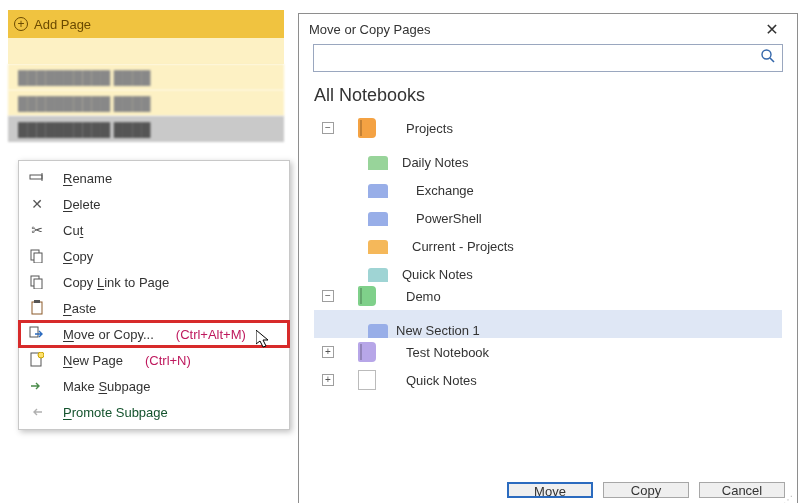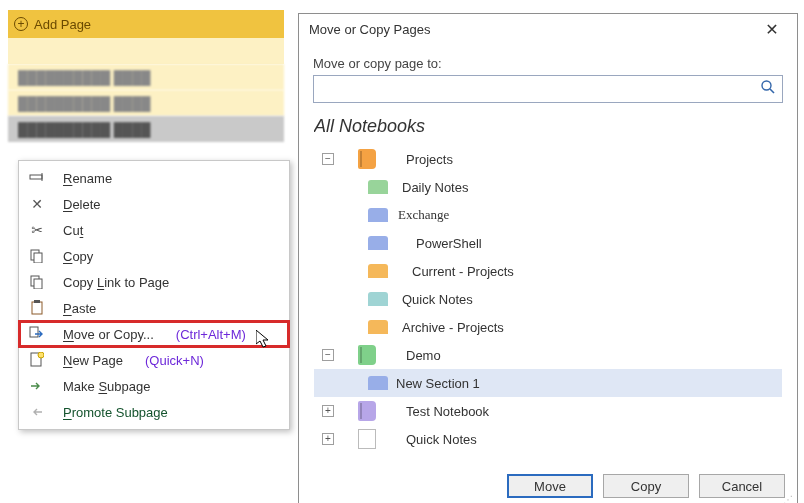"Move or copy page to:" div.dlg-label { html: <div>Move or copy page to:</div> -> none }
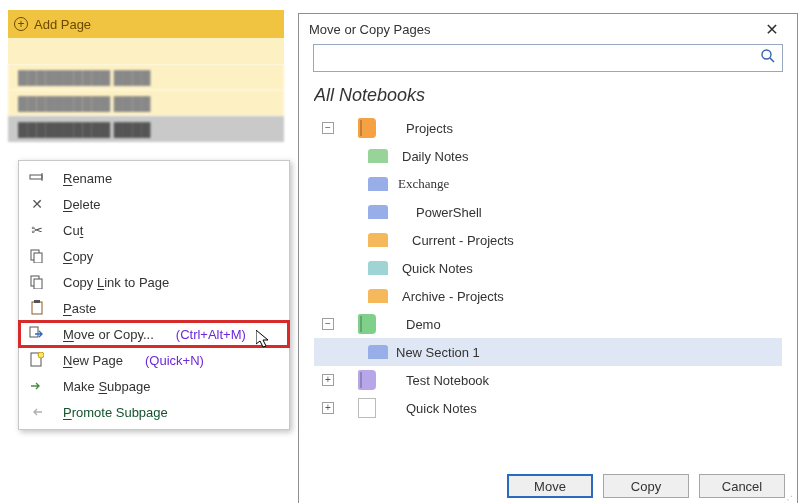"All Notebooks" .tree-header { font-style: italic -> none }
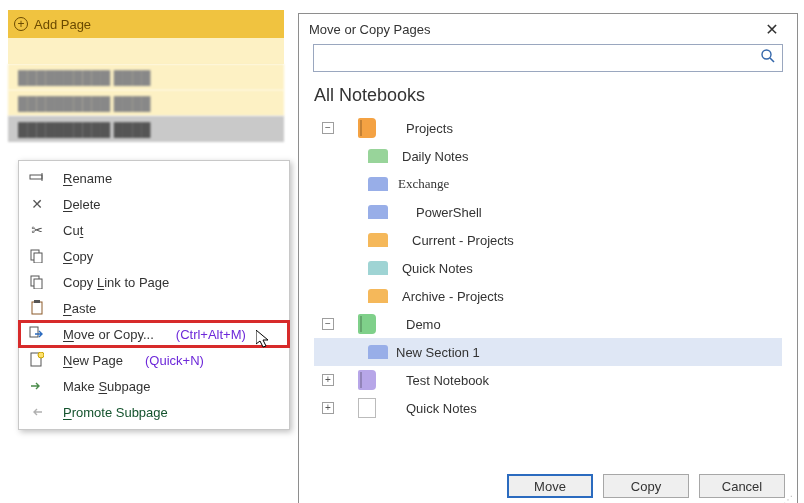"Daily Notes" .indent2 { align-items: none -> flex-end }
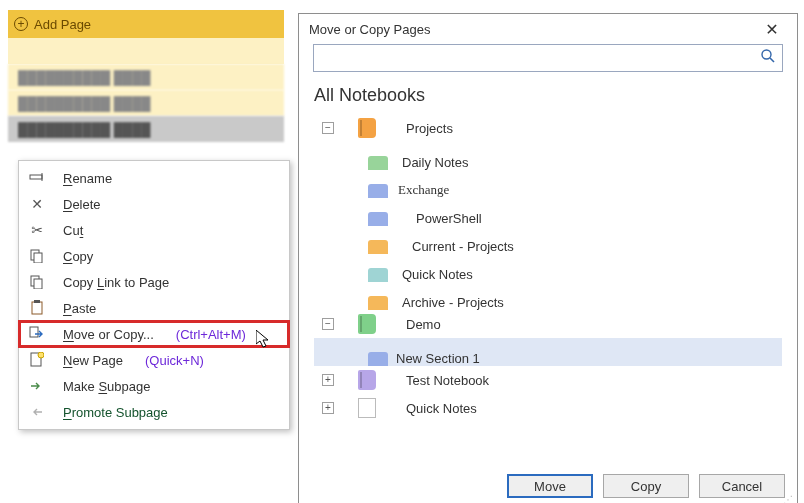"Exchange" span { font-family: Liberation Serif, serif -> none; margin-left: 2px -> 20px }
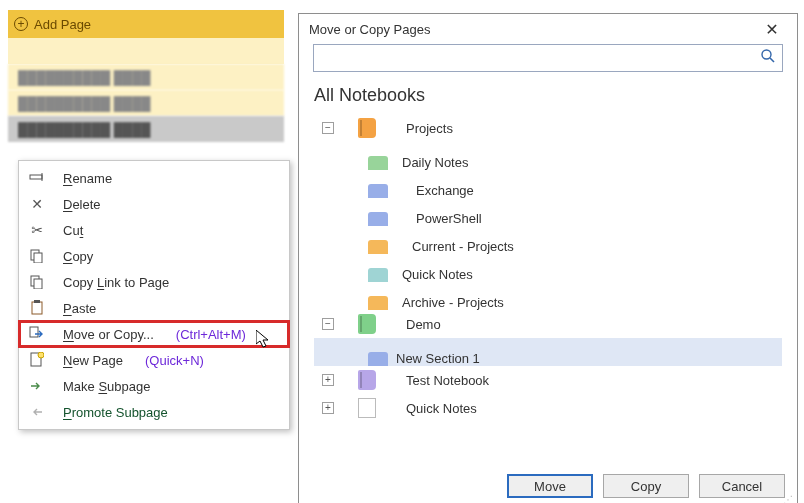"Archive - Projects" div.tree-row { html: <div> <span></span> <span>Archive - Projects</span> </div> -> none }
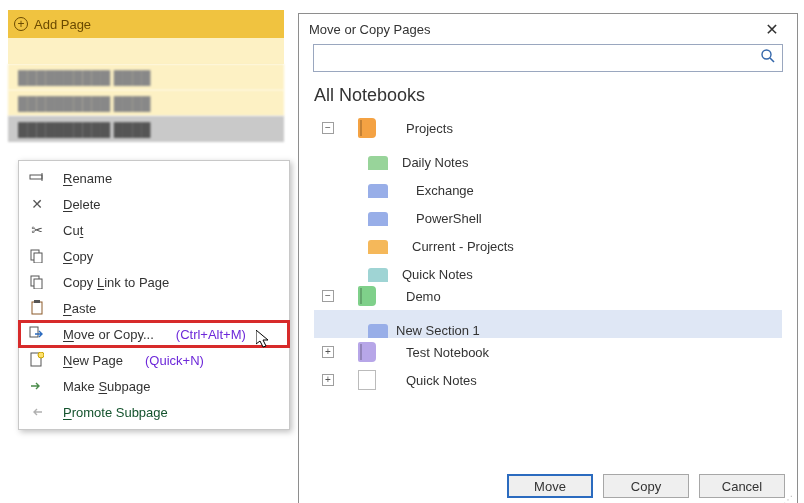"(Ctrl+Alt+M)" .menu-row .shortcut { color: #6d28d9 -> #be185d }
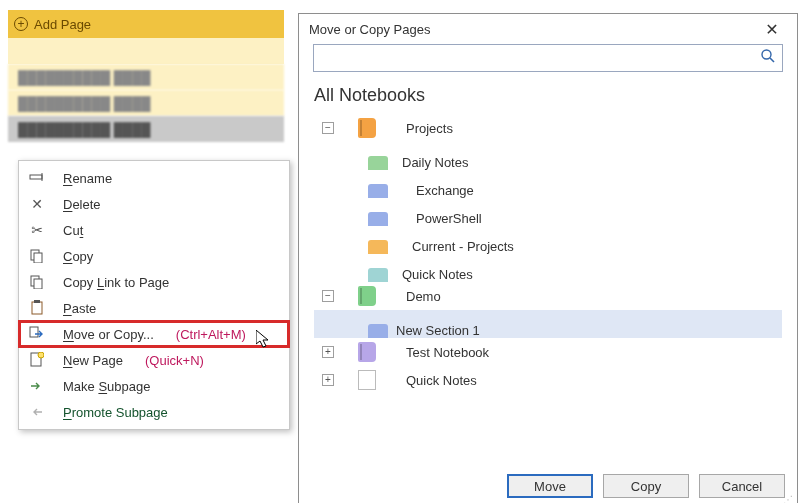"(Quick+N)" span.shortcut { text: Quick+N -> Ctrl+N }
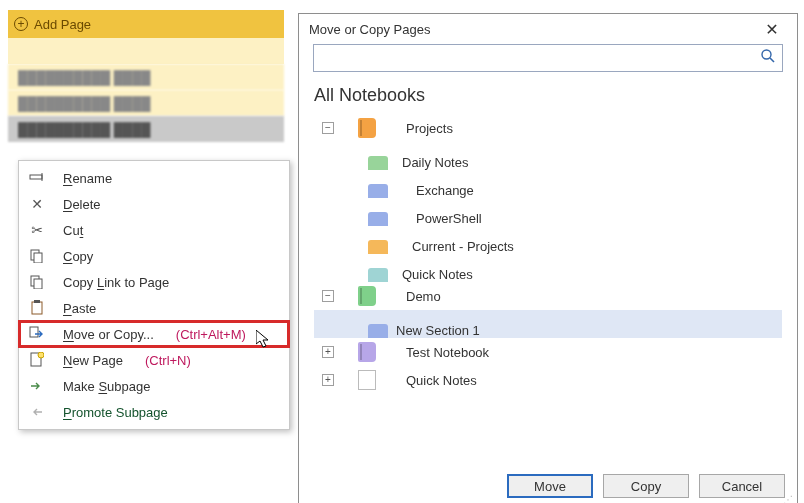"Move" .dlg-buttons button { height: 24px -> 16px }
